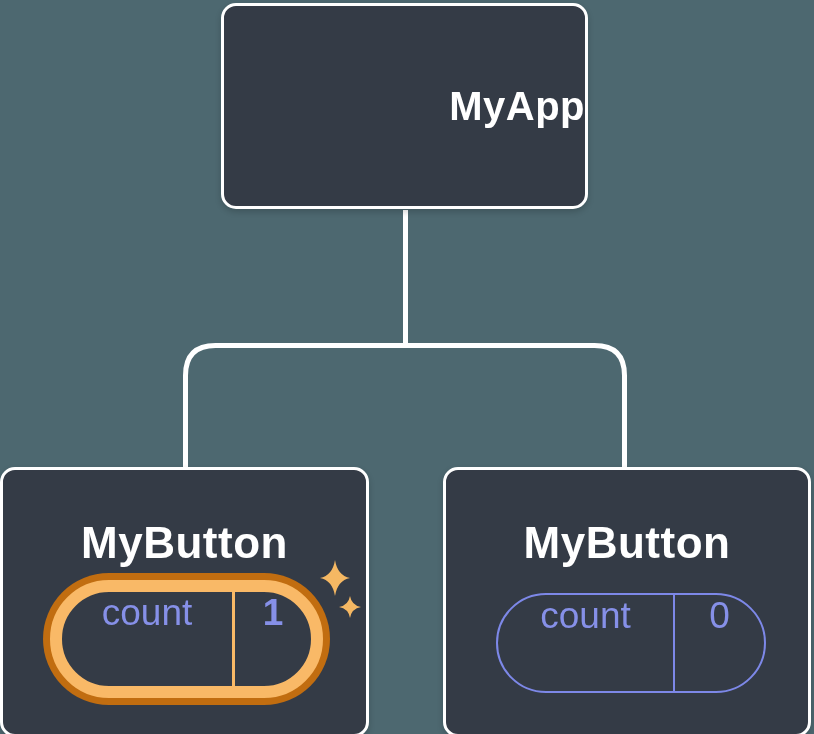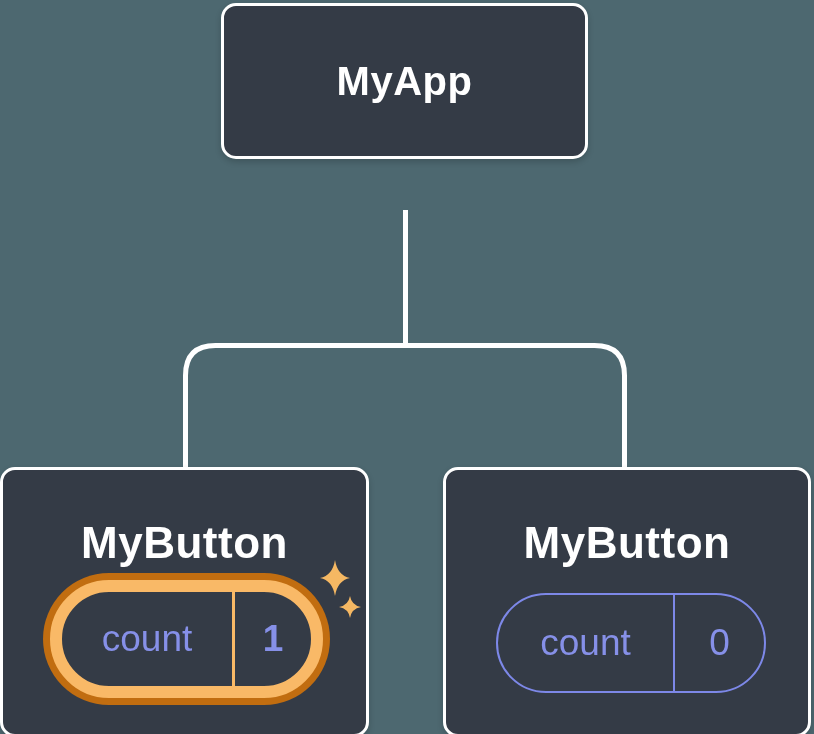"MyApp" .node-root { height: 156px -> 206px; justify-content: center -> flex-end }
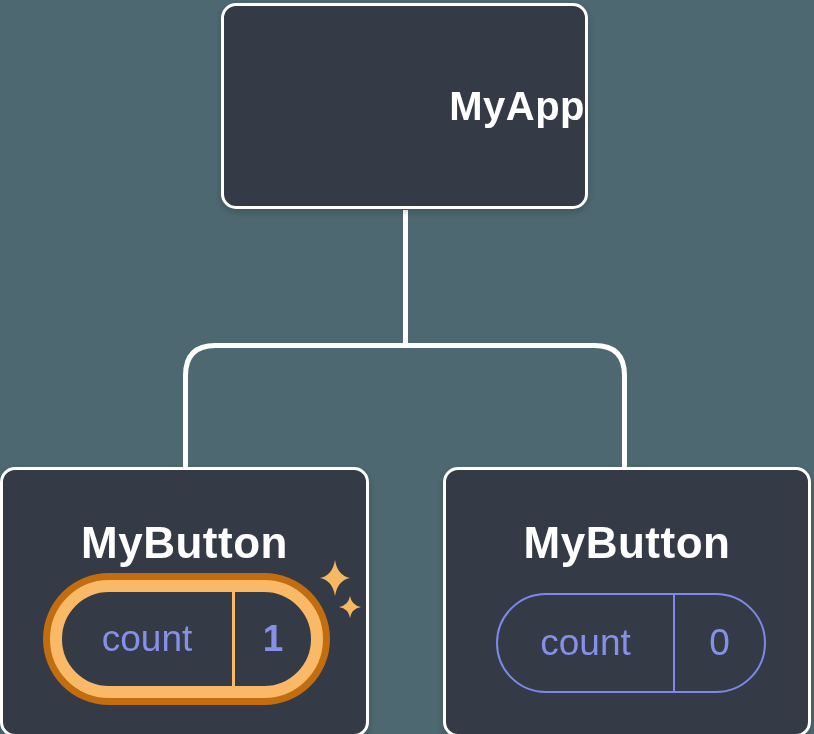"count" .pill-seg { align-items: center -> flex-start }
